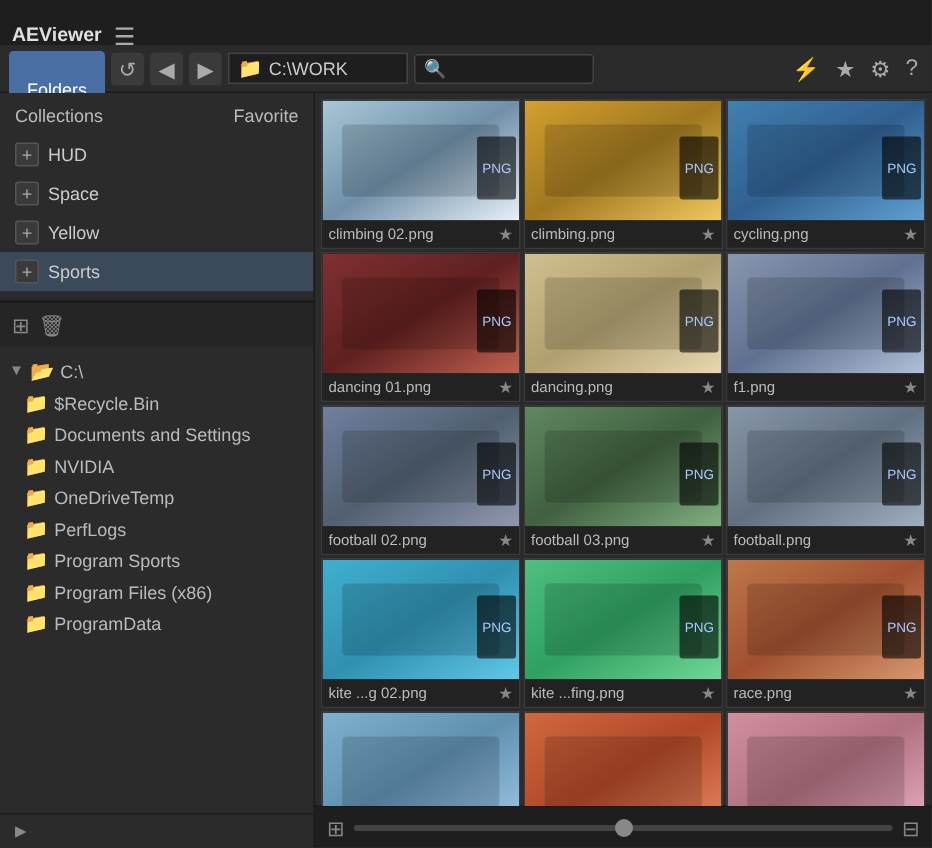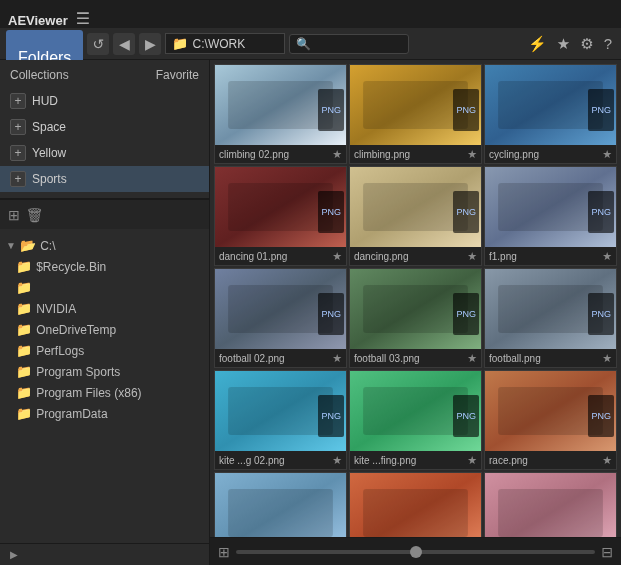"AEViewer" .title-bar { align-items: flex-end -> flex-start; padding: 0 8px -> 15px 8px }
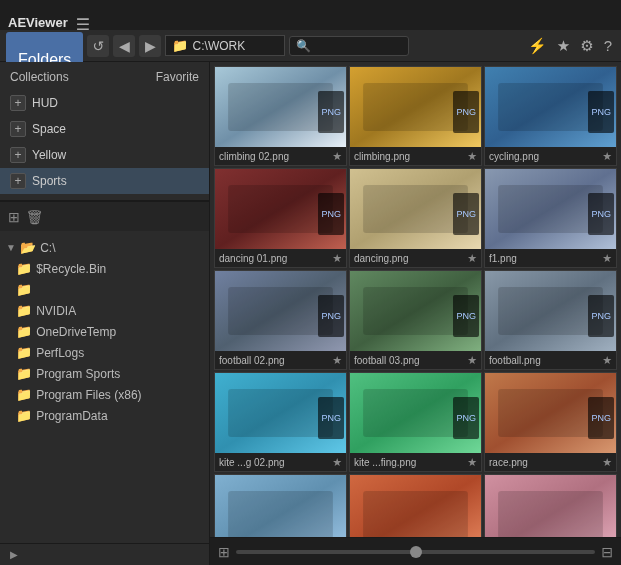"Folders" .toolbar-tab { font-size: 16px -> 12px }
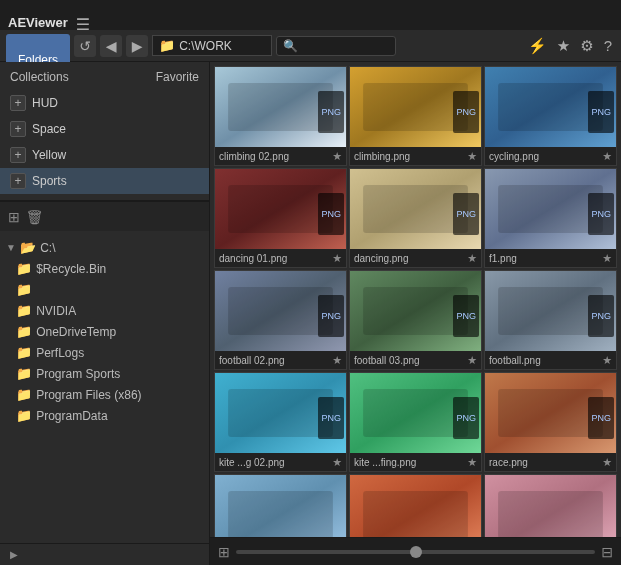"Documents and Settings" span.tree-label { html: none -> <span>Documents and Settings</span> }
